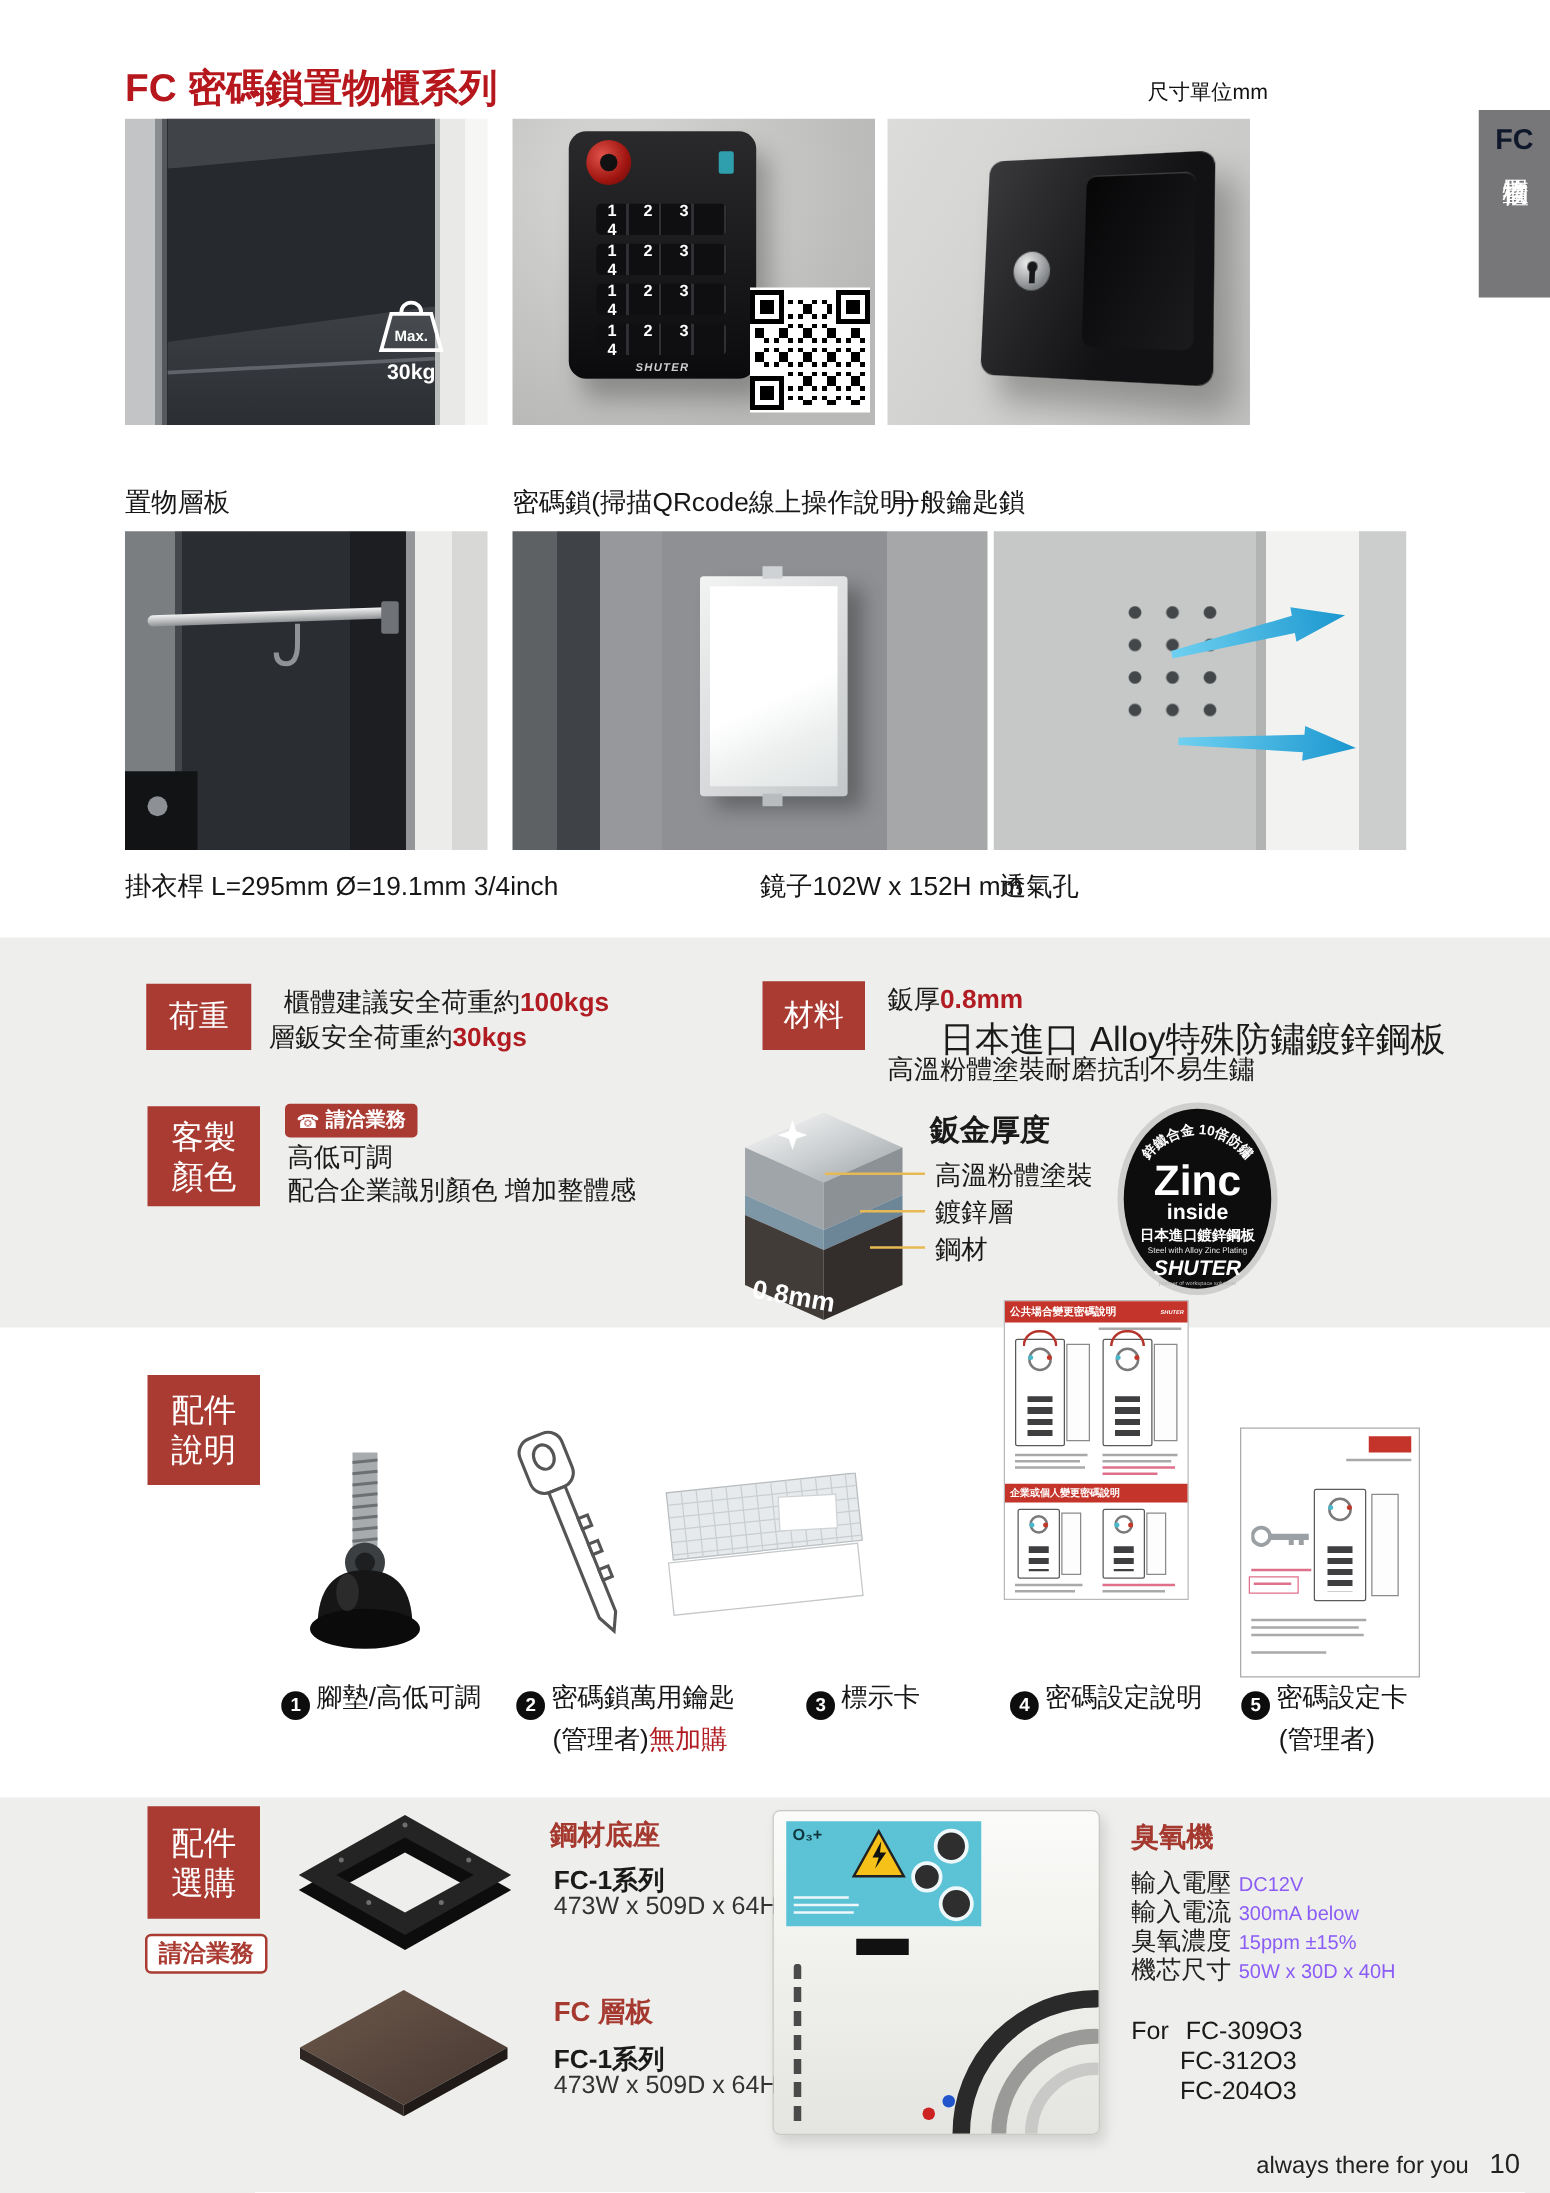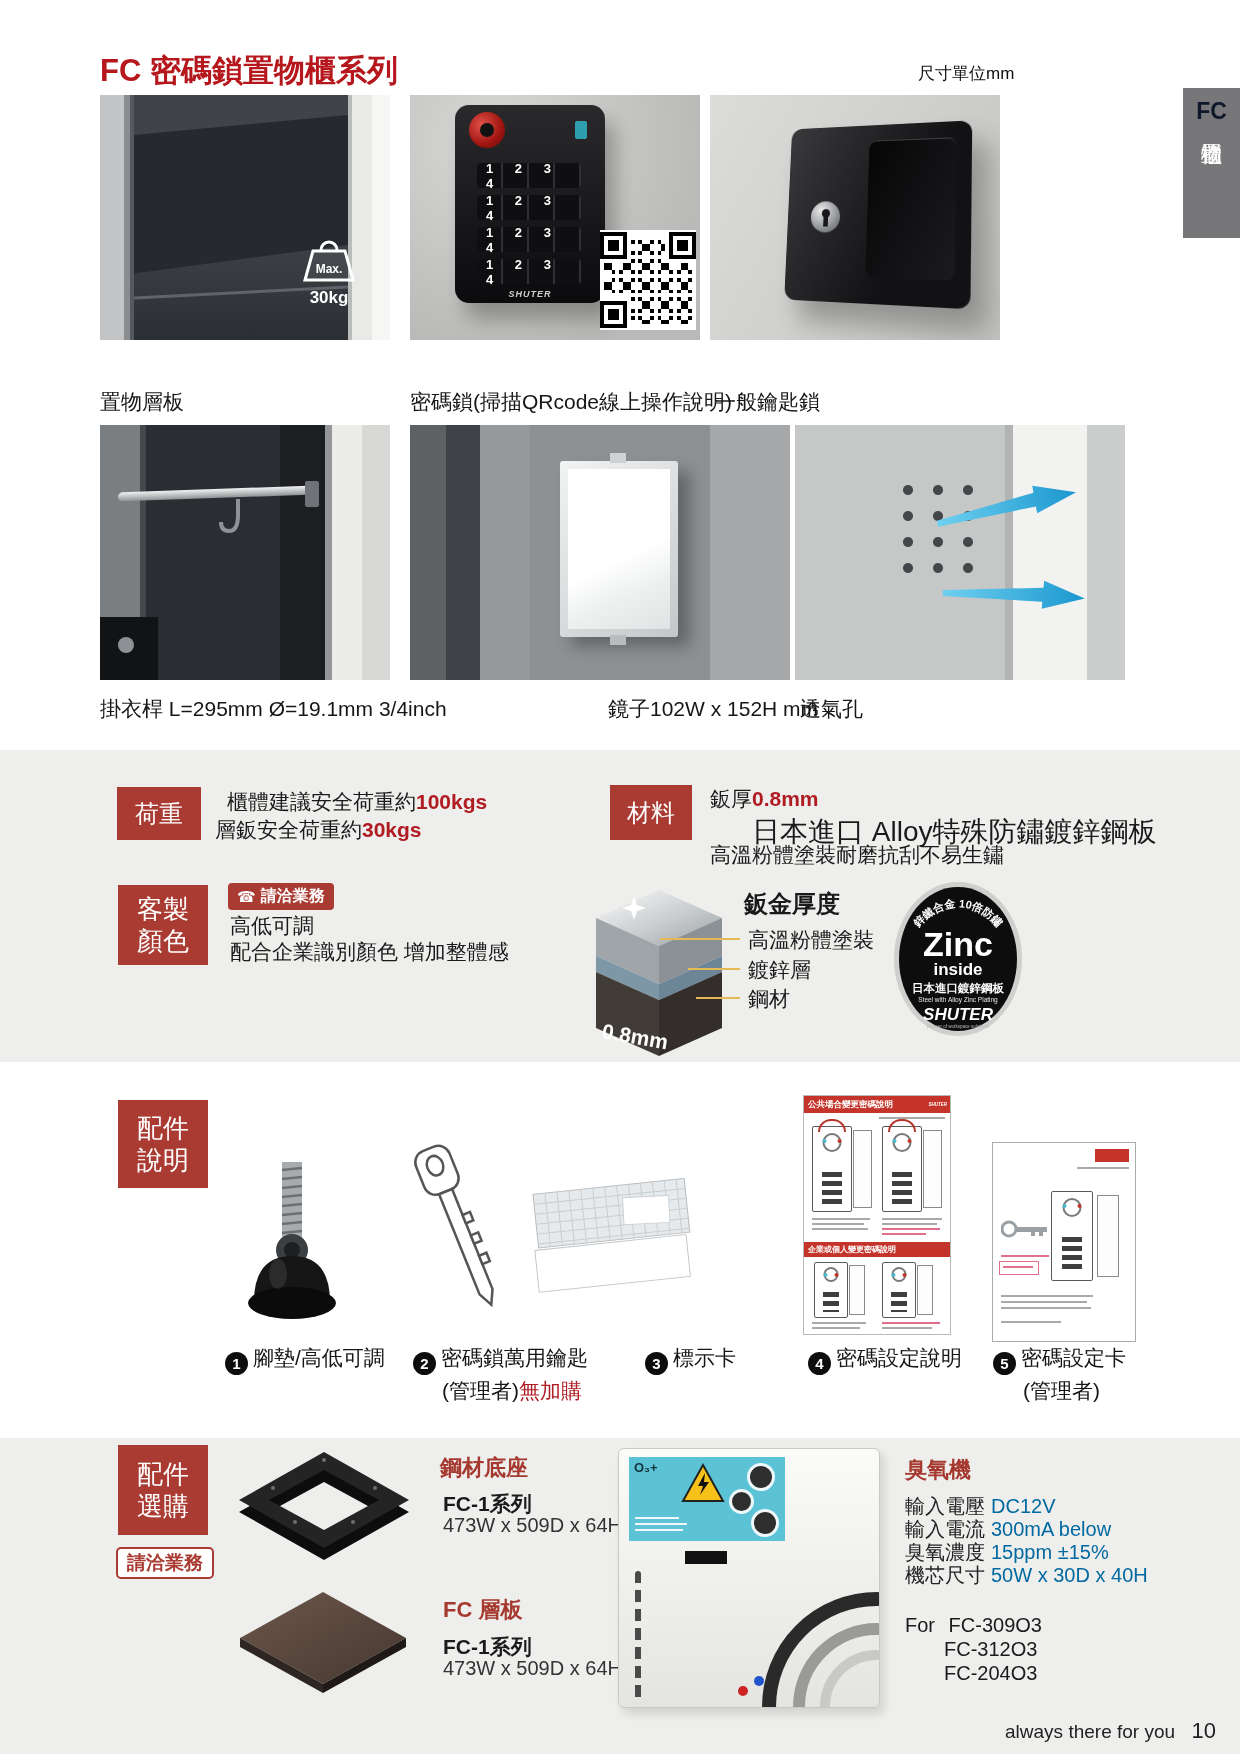"公共場合變更密碼說明" div.abs { top: 1095px -> 1040px }
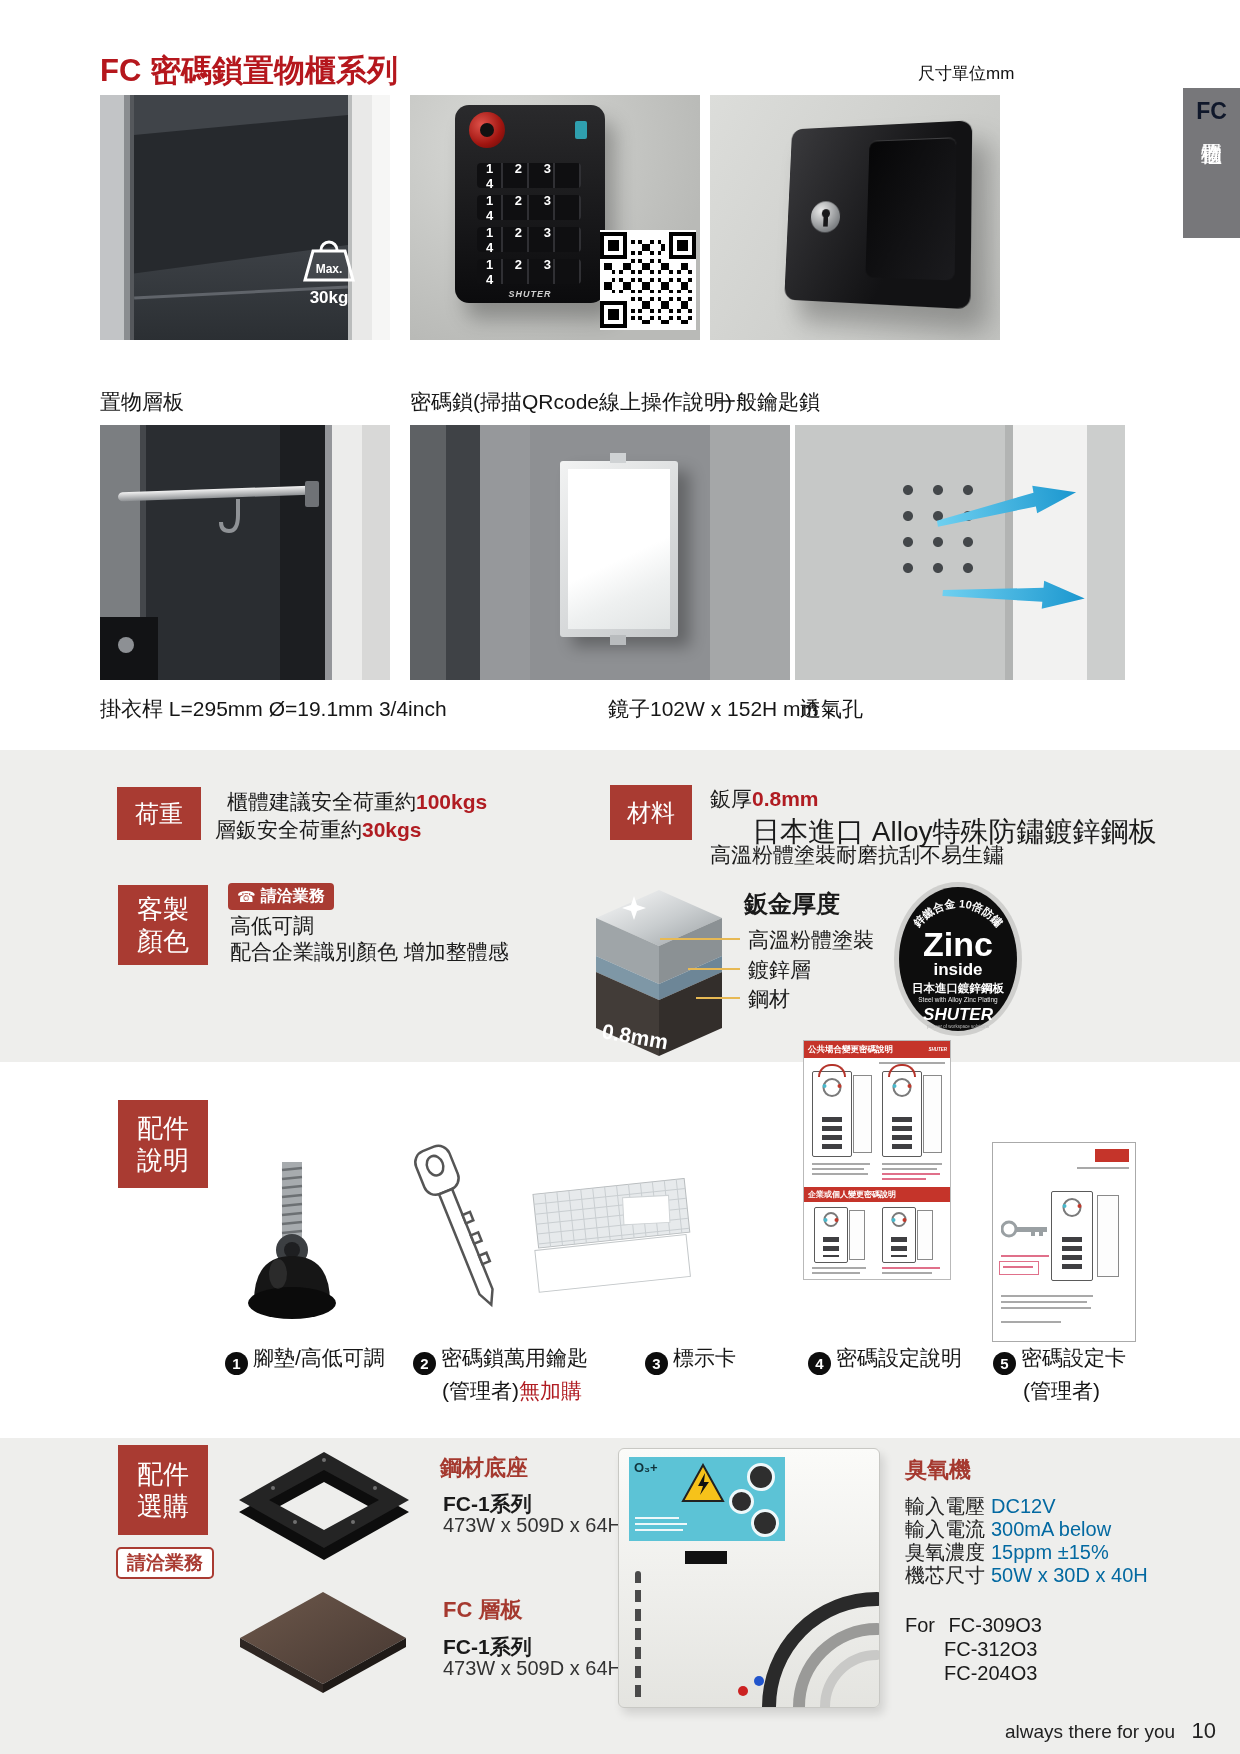"DC12V" .specv { color: #0369a1 -> #8b5cf6; font-size: 20px -> 16px }
